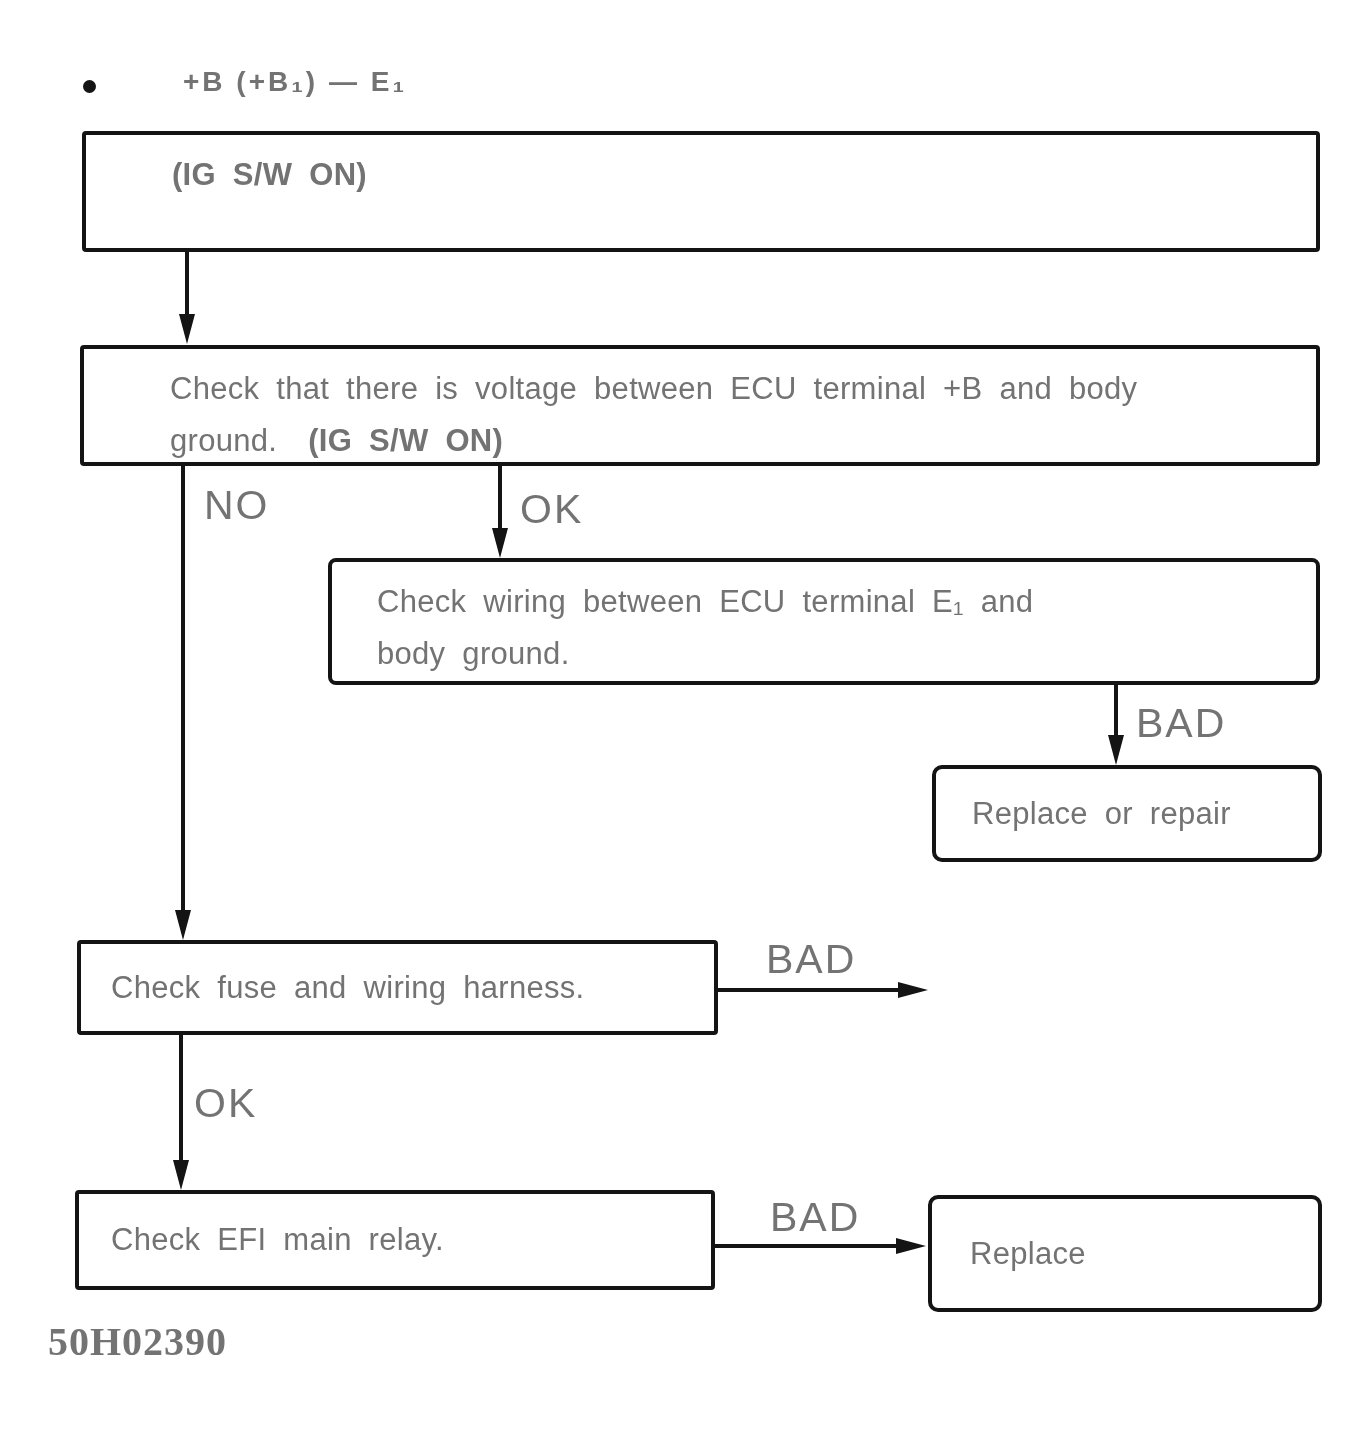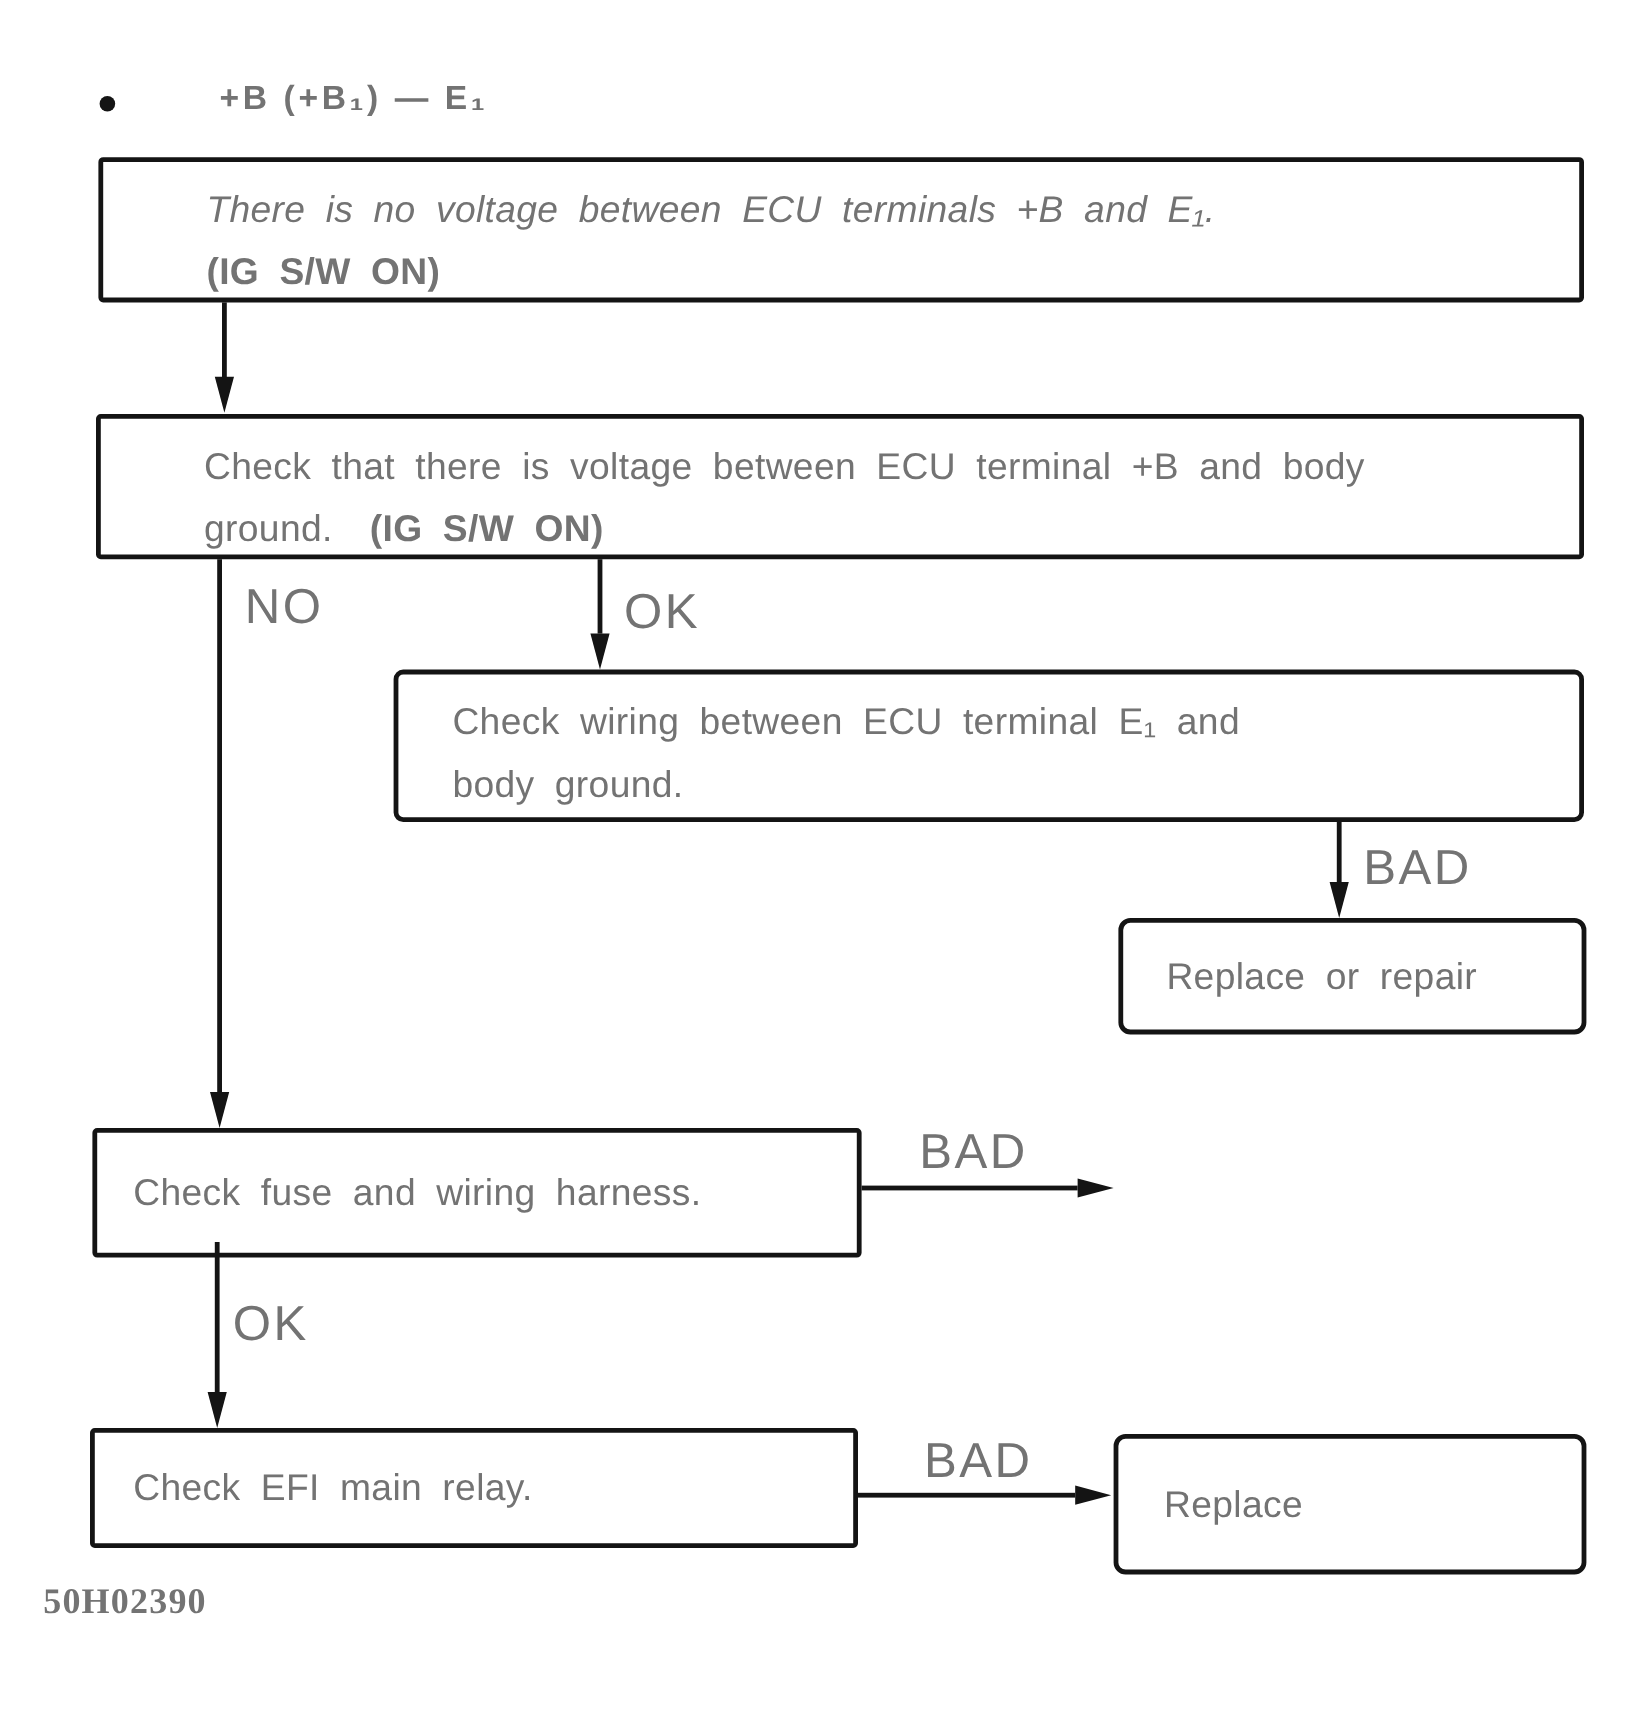"There is no voltage between" div.ln { html: <div>There is no voltage between ECU terminals +B and E₁.</div> -> none }
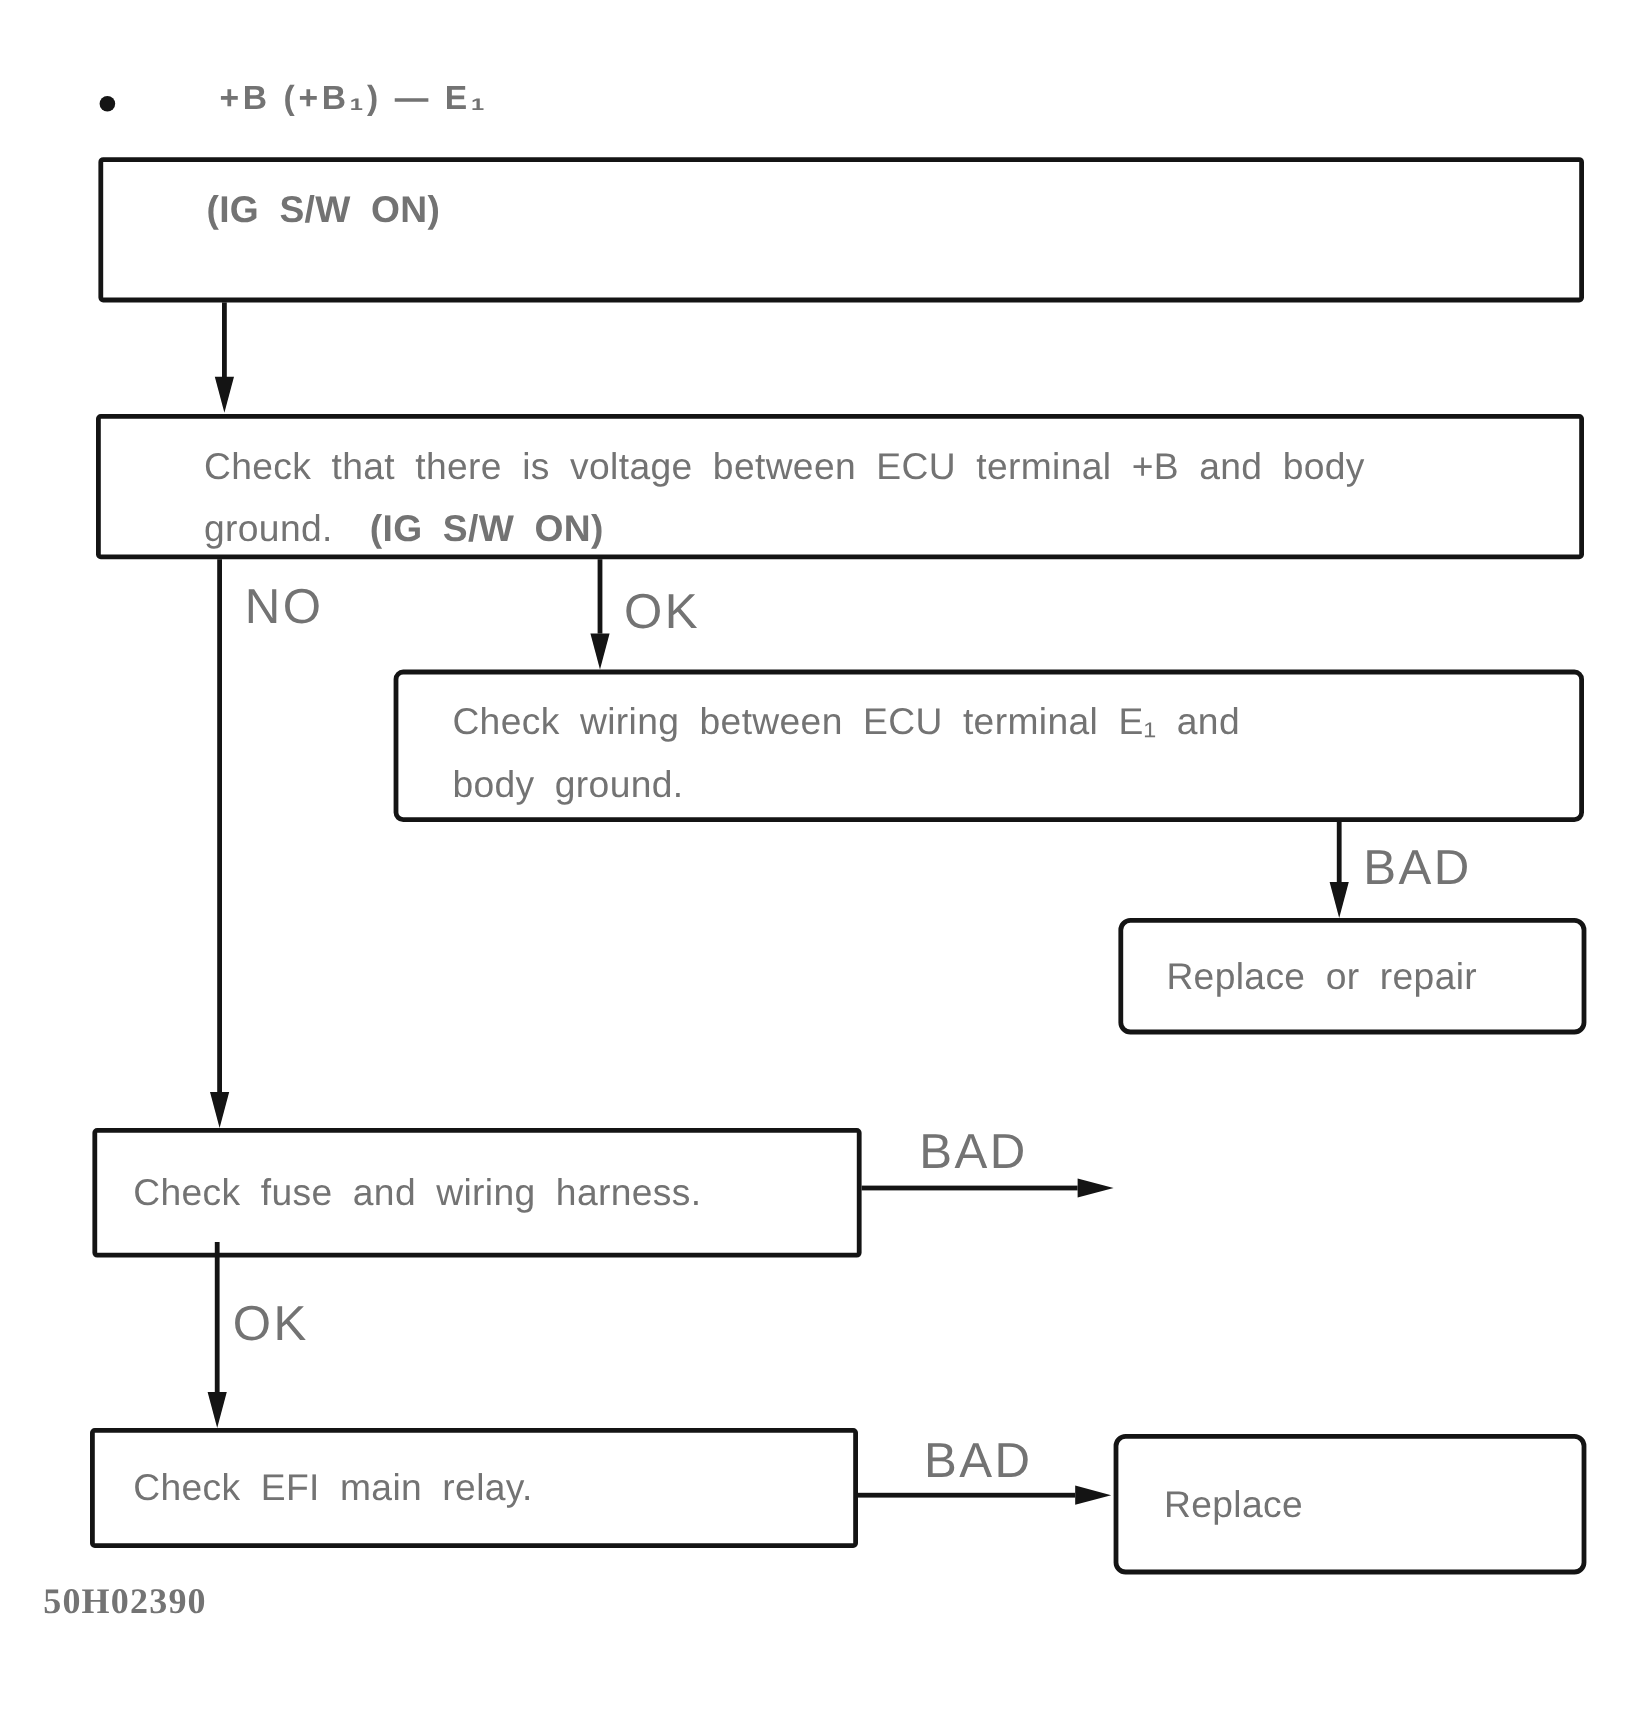"Check fuse and wiring harness." div.box { height: 108px -> 95px }
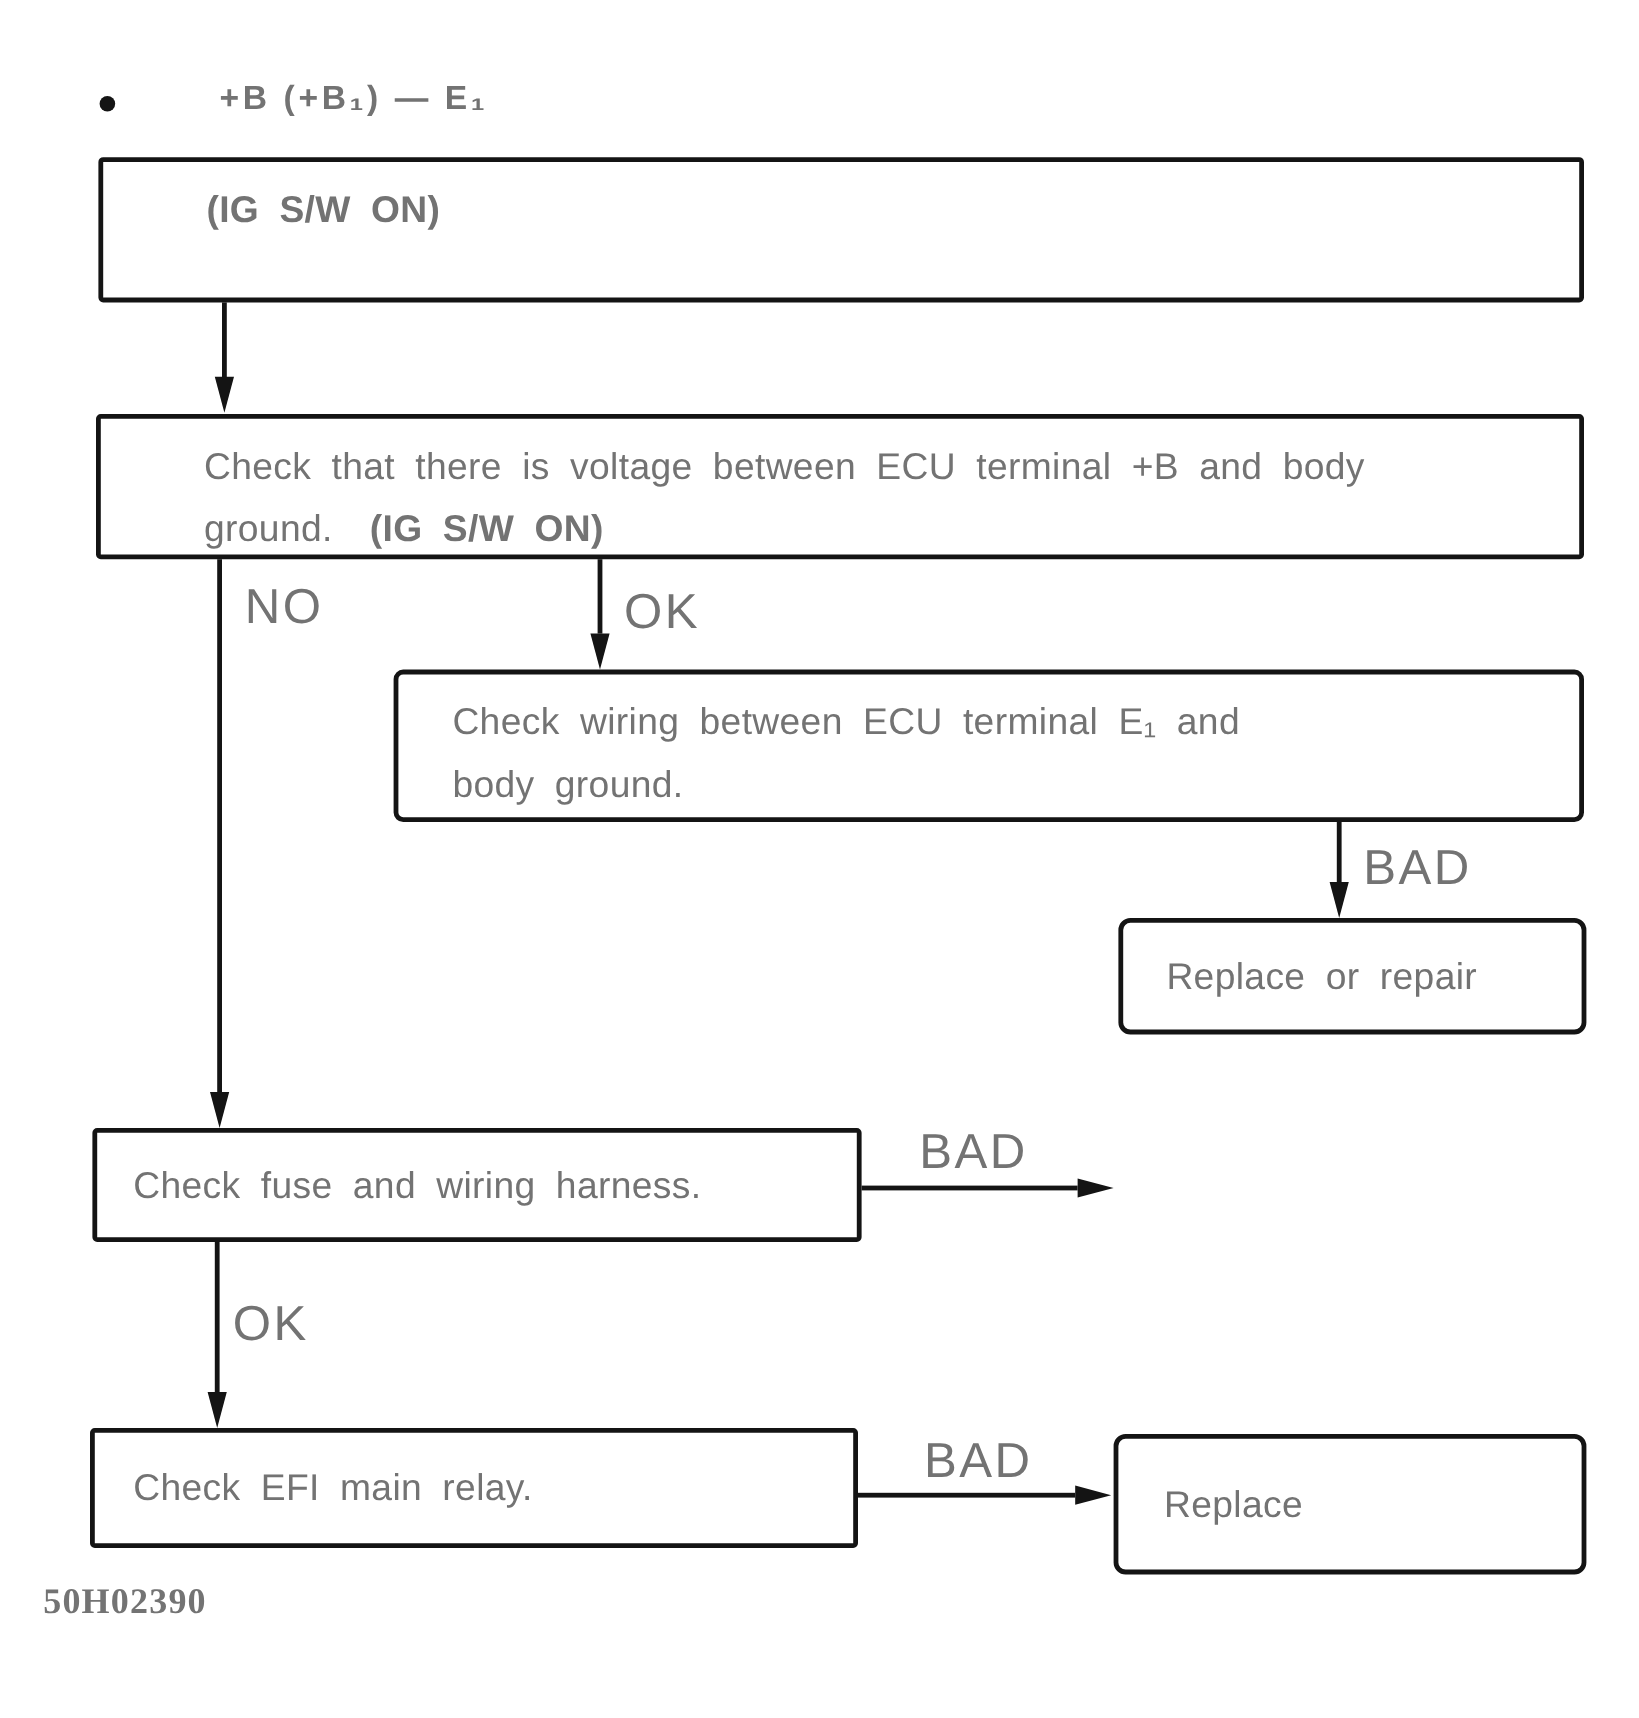"50H02390" .figure-code { font-size: 30px -> 40px; left: 36px -> 48px }
